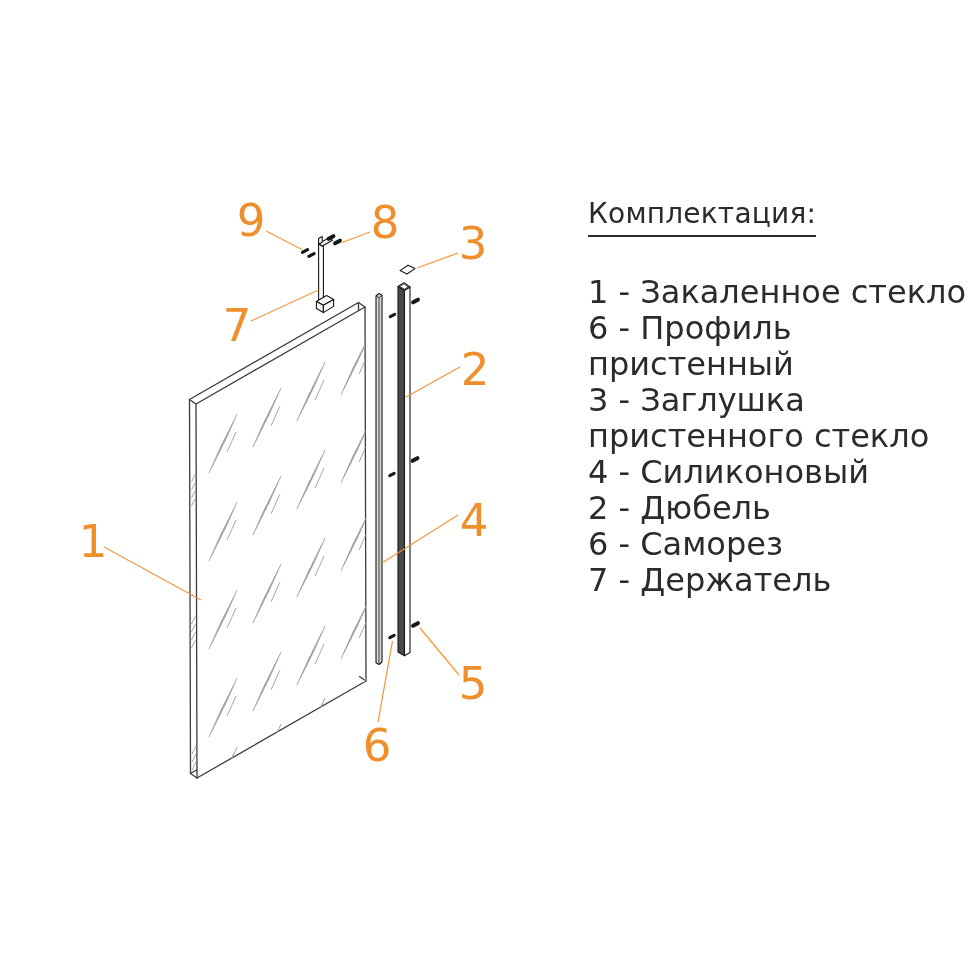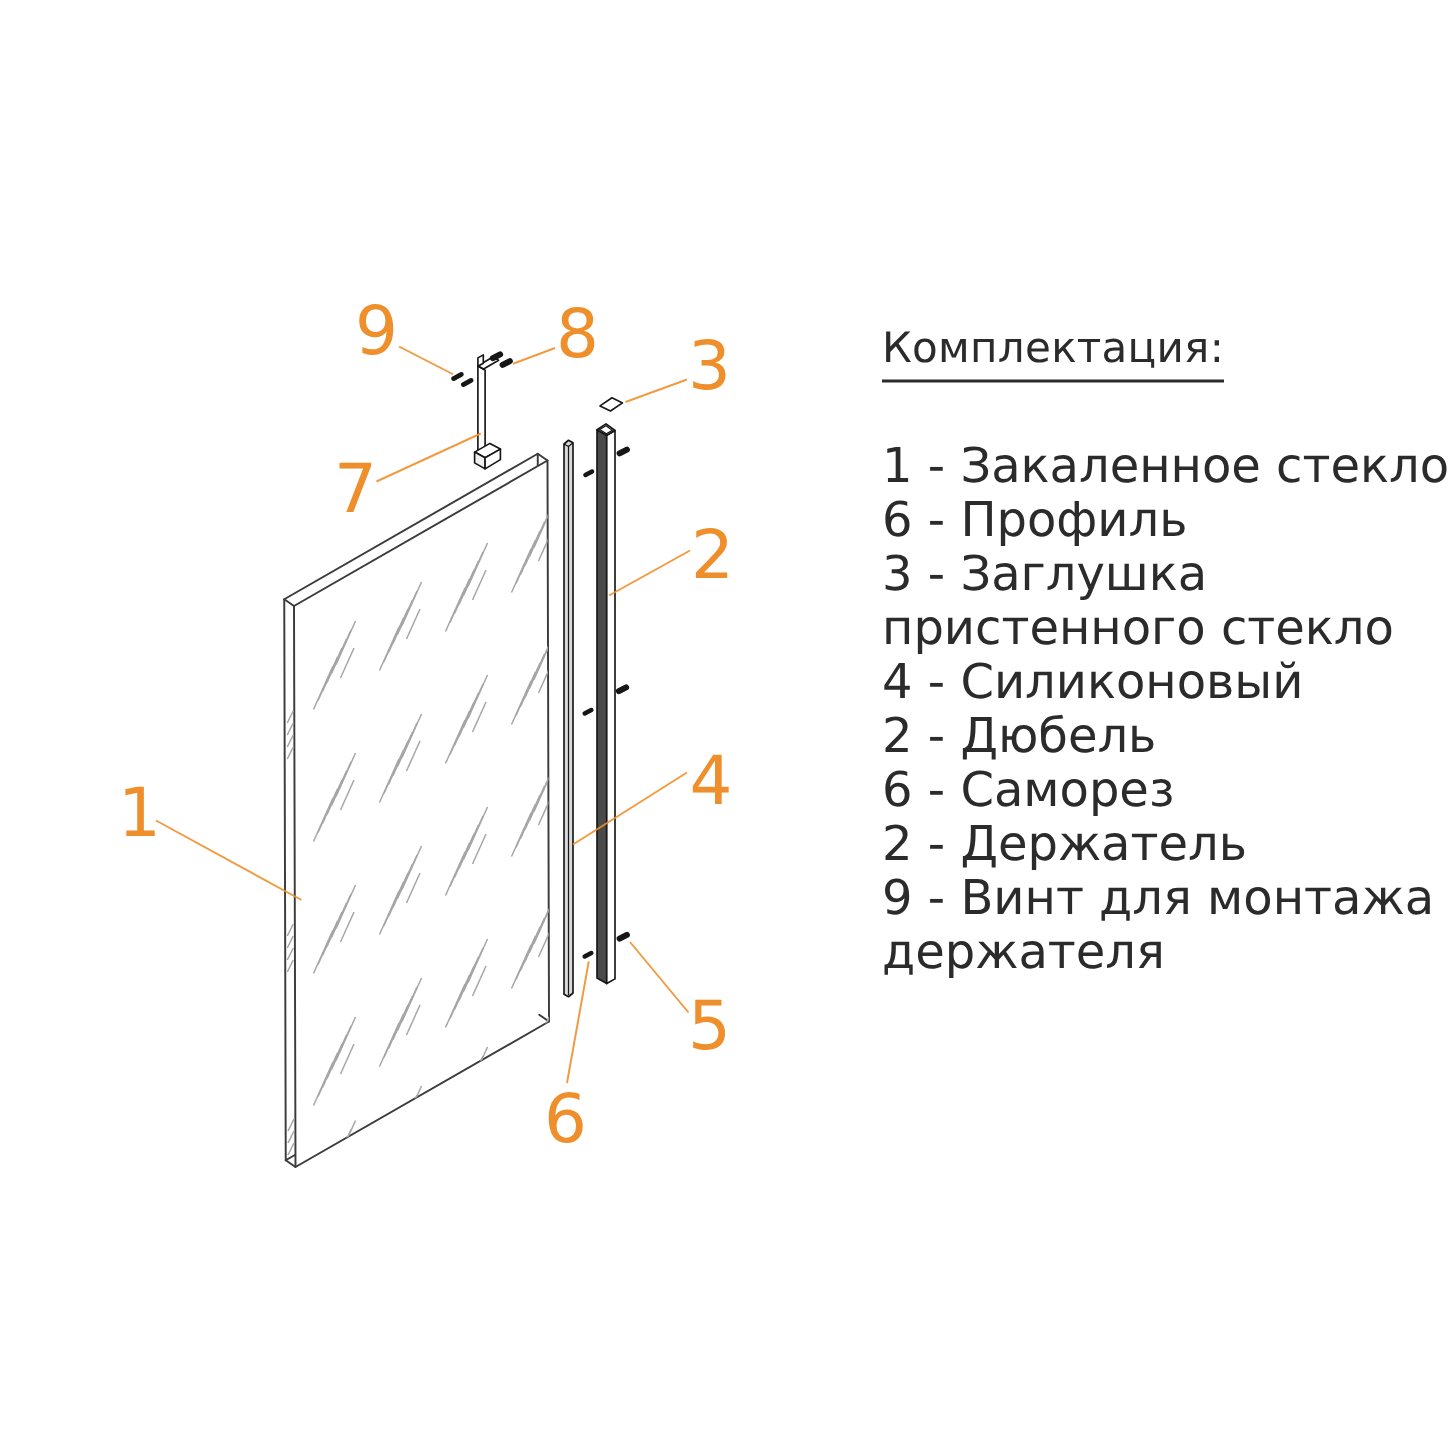"Комплектация:" .legend { top: 215px -> 197px }
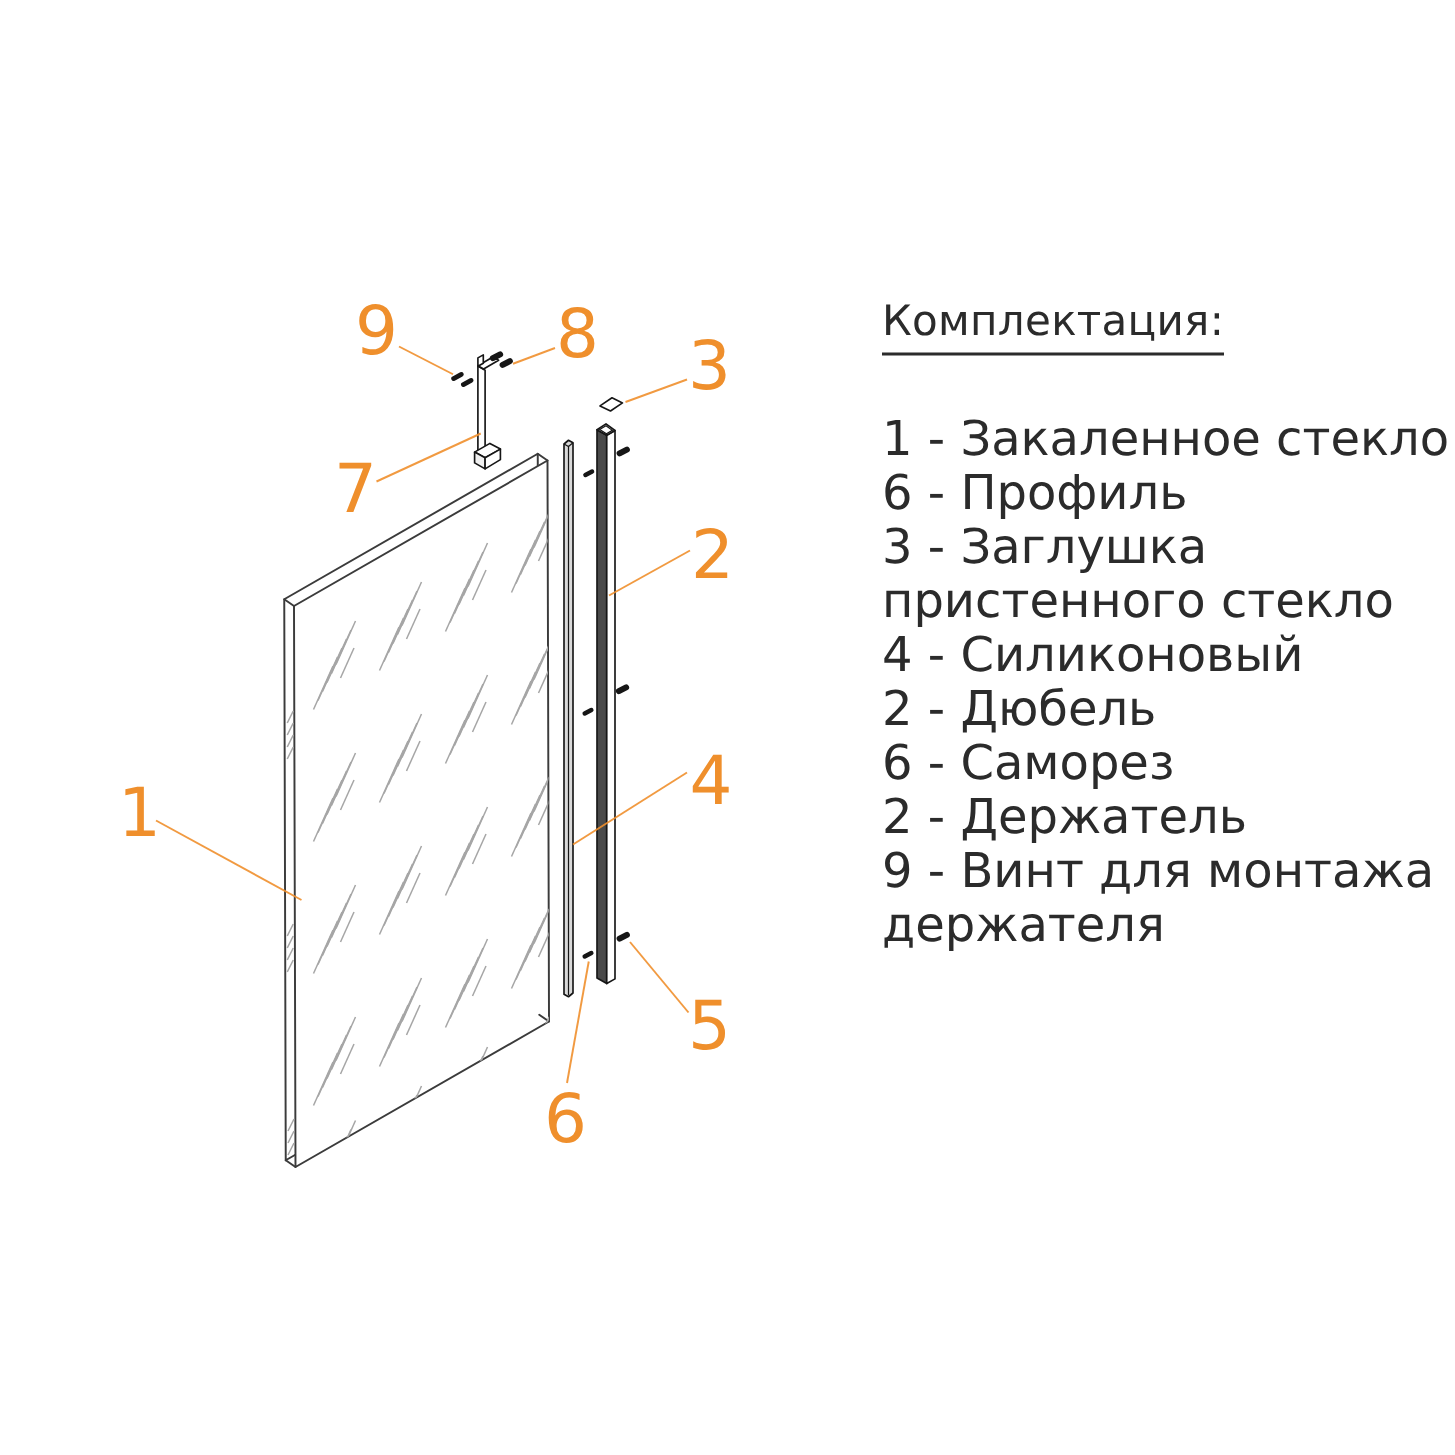"пристенный" div.legend-line { html: none -> <div>пристенный</div> }
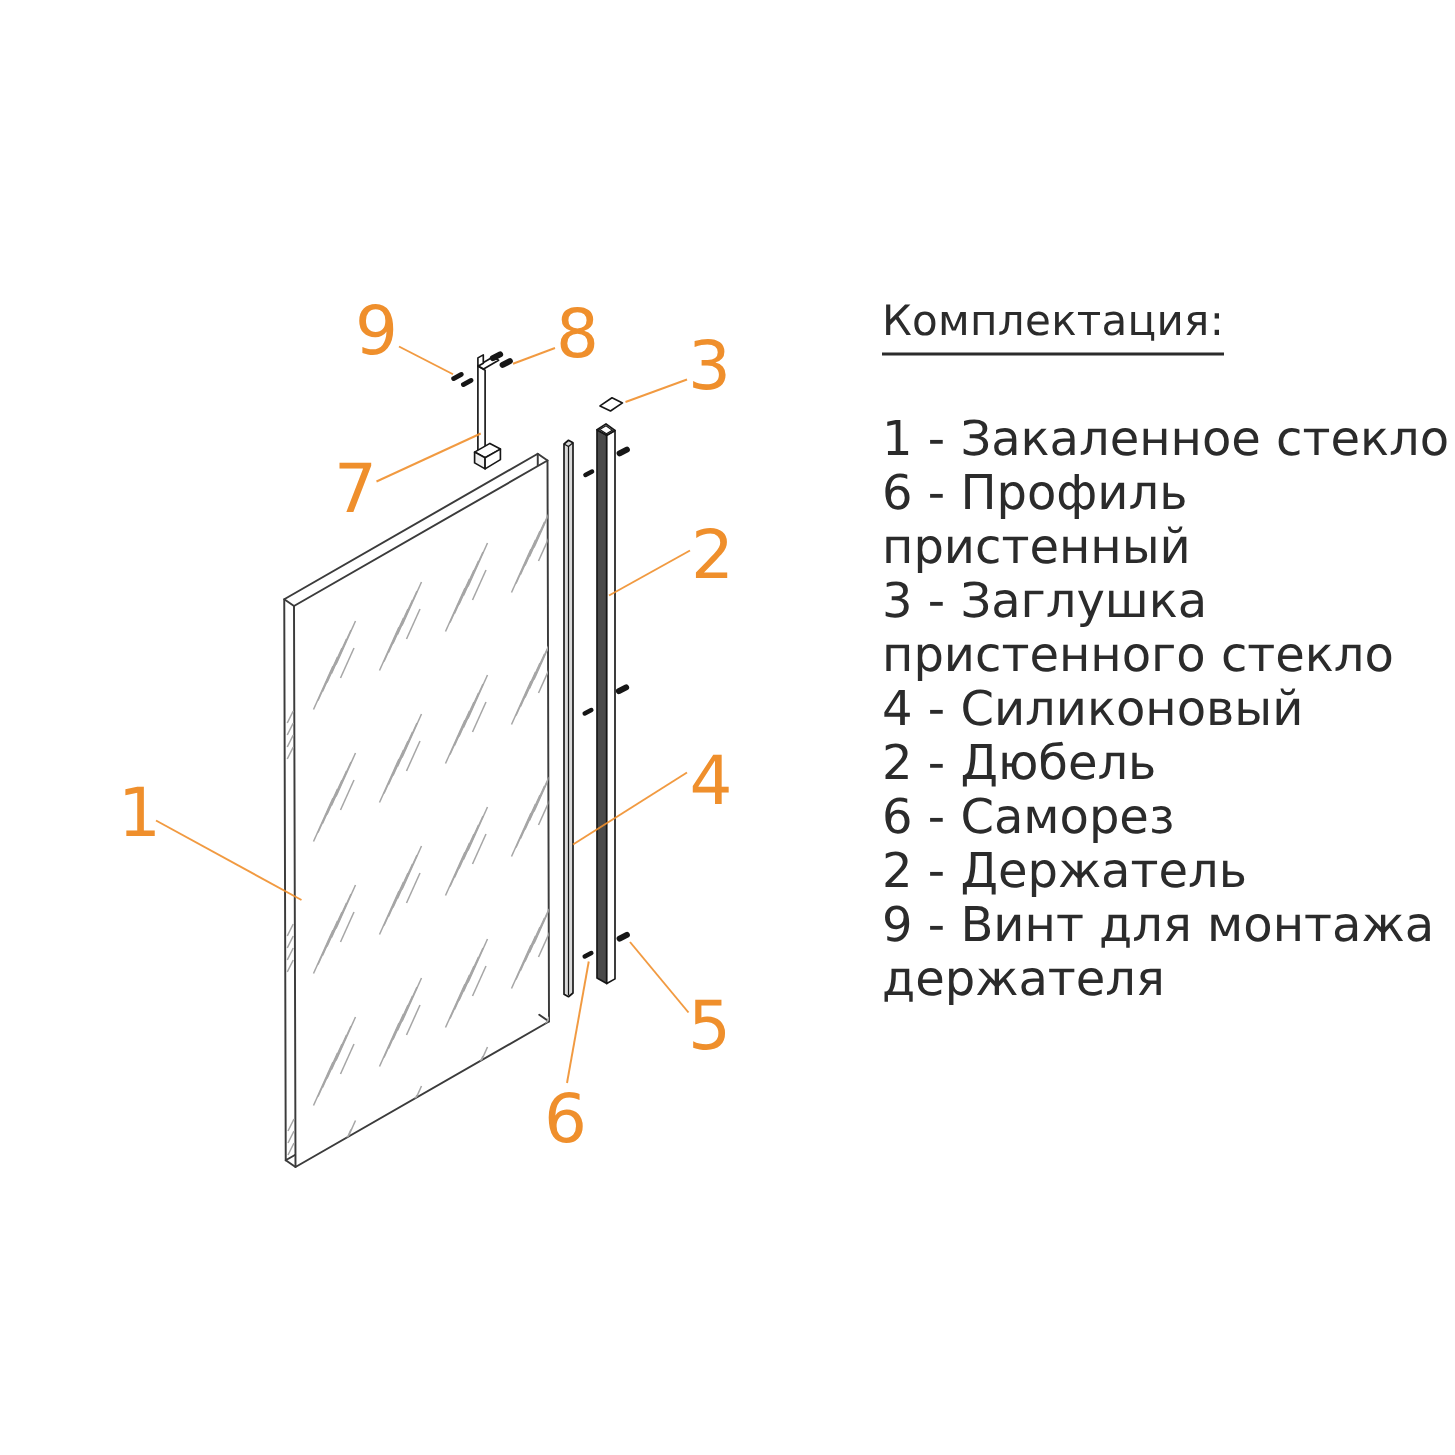"2 - Держатель" div.legend-line { text: 2 -> 7 }
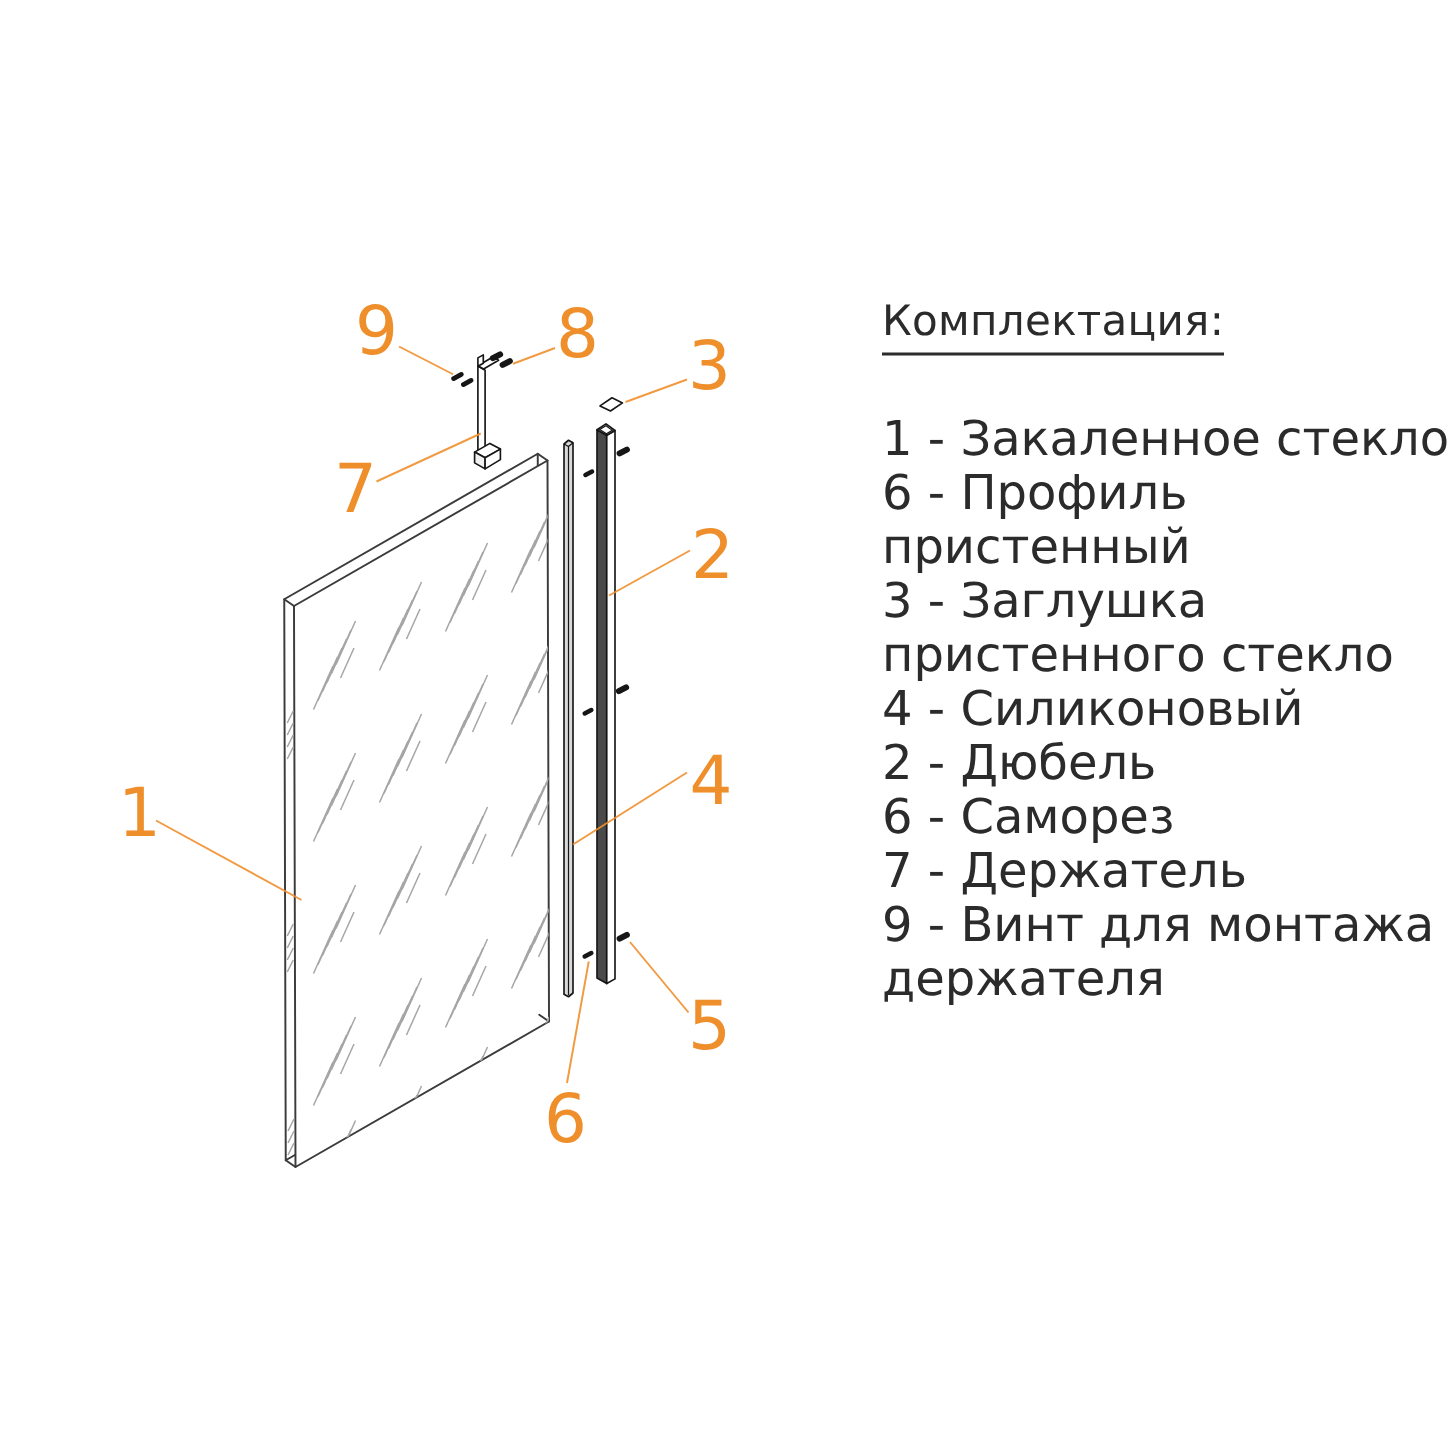"9 - Винт для монтажа" div { html: <div> <div>9 - Винт для монтажа</div> <div>держателя</div> </div> -> none }
